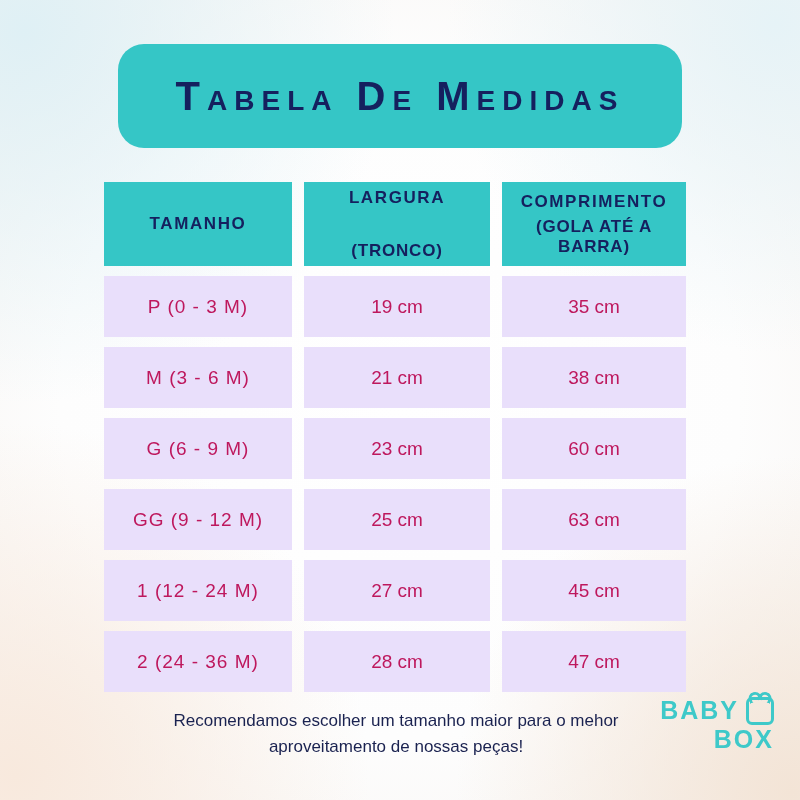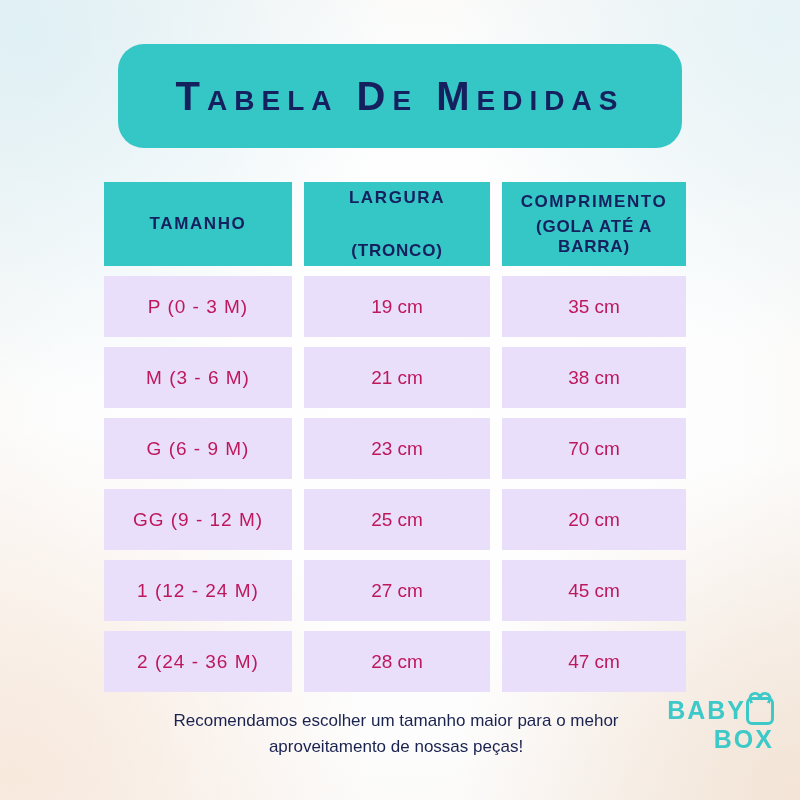"70 cm" div.cell { text: 70 -> 60 }
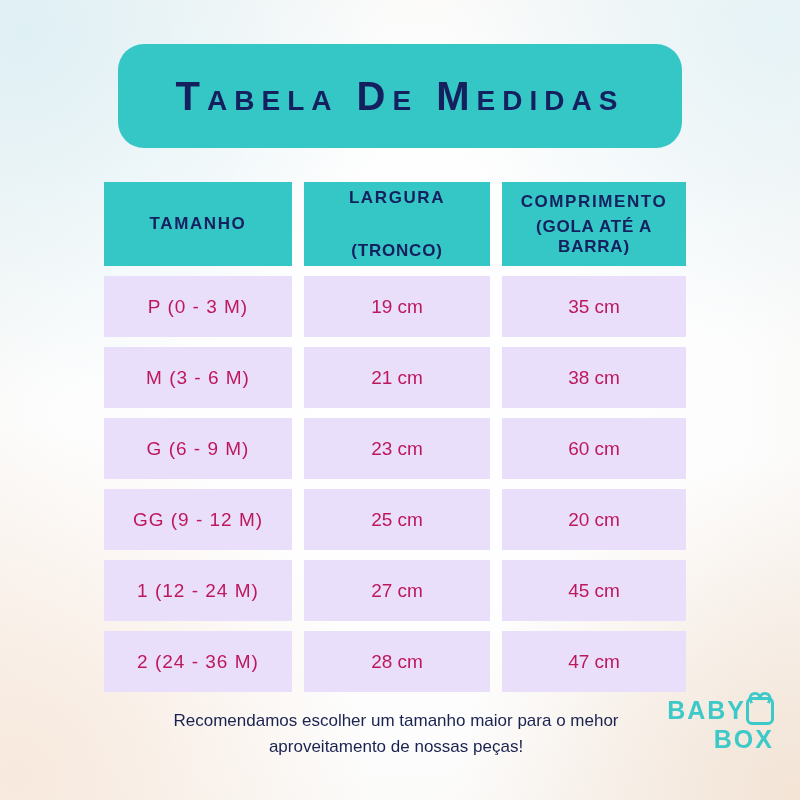"20 cm" div.cell { text: 20 -> 63 }
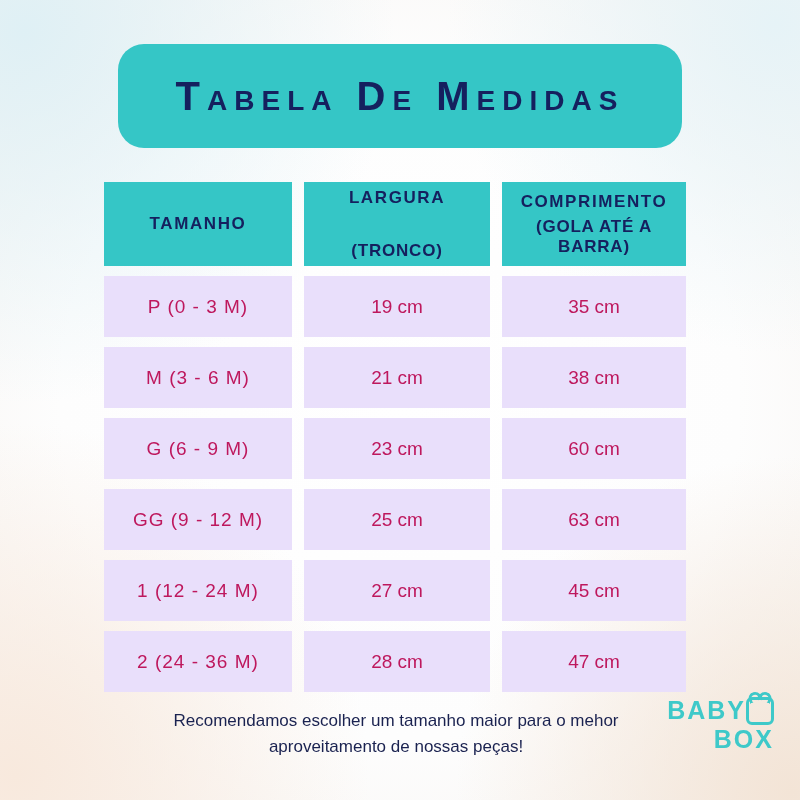"BABY" .logo-line { gap: none -> 7px }
